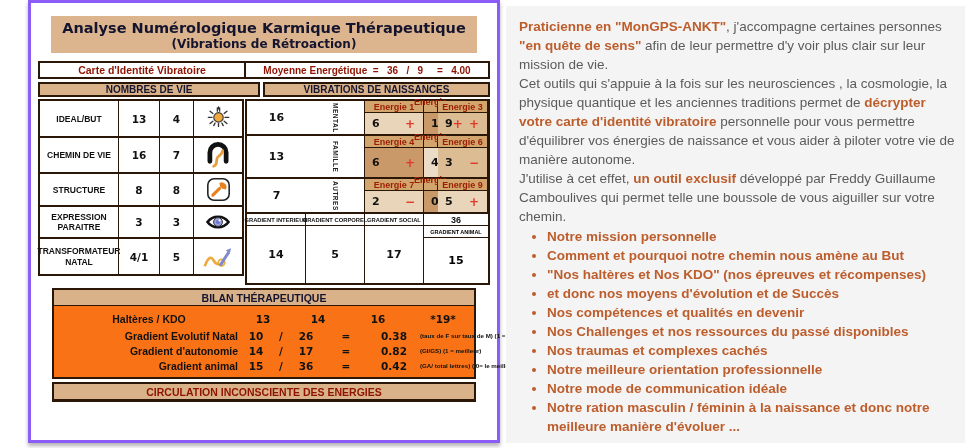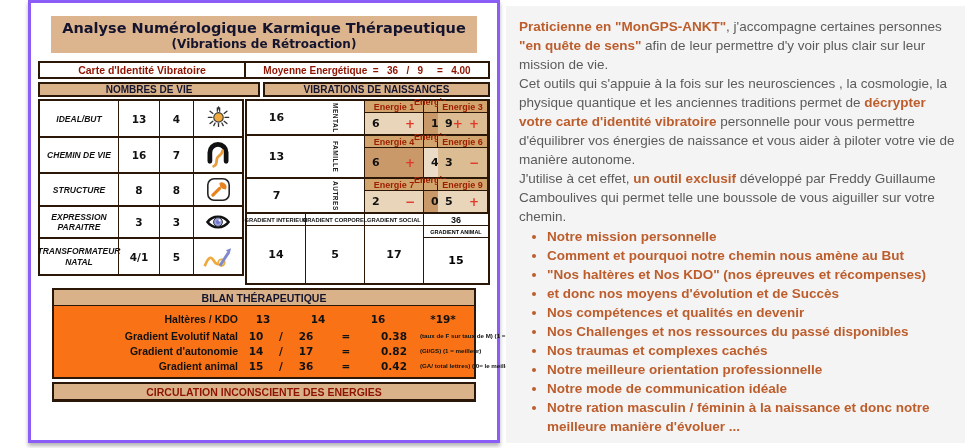"IDEAL/BUT" .llabel { font-style: italic -> none }
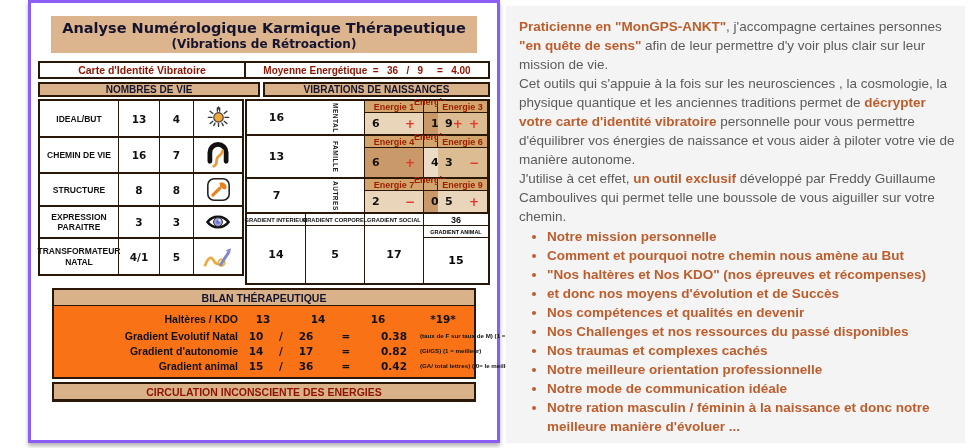"Haltères / KDO" .h-label { text-align: right -> center }
